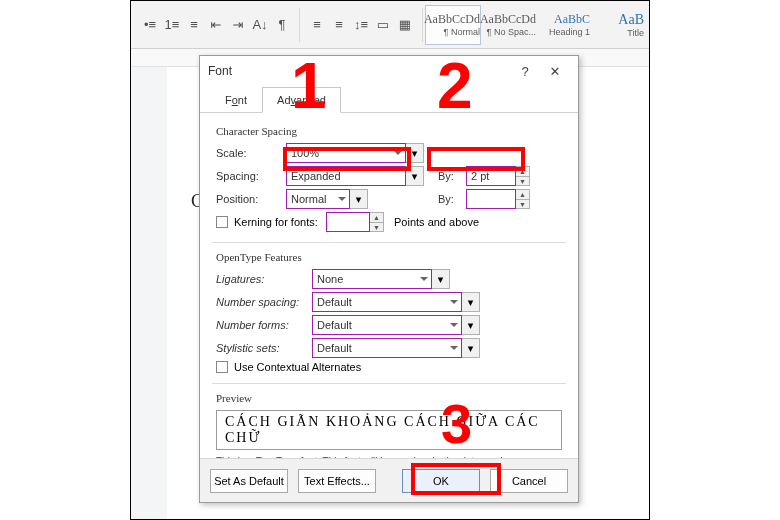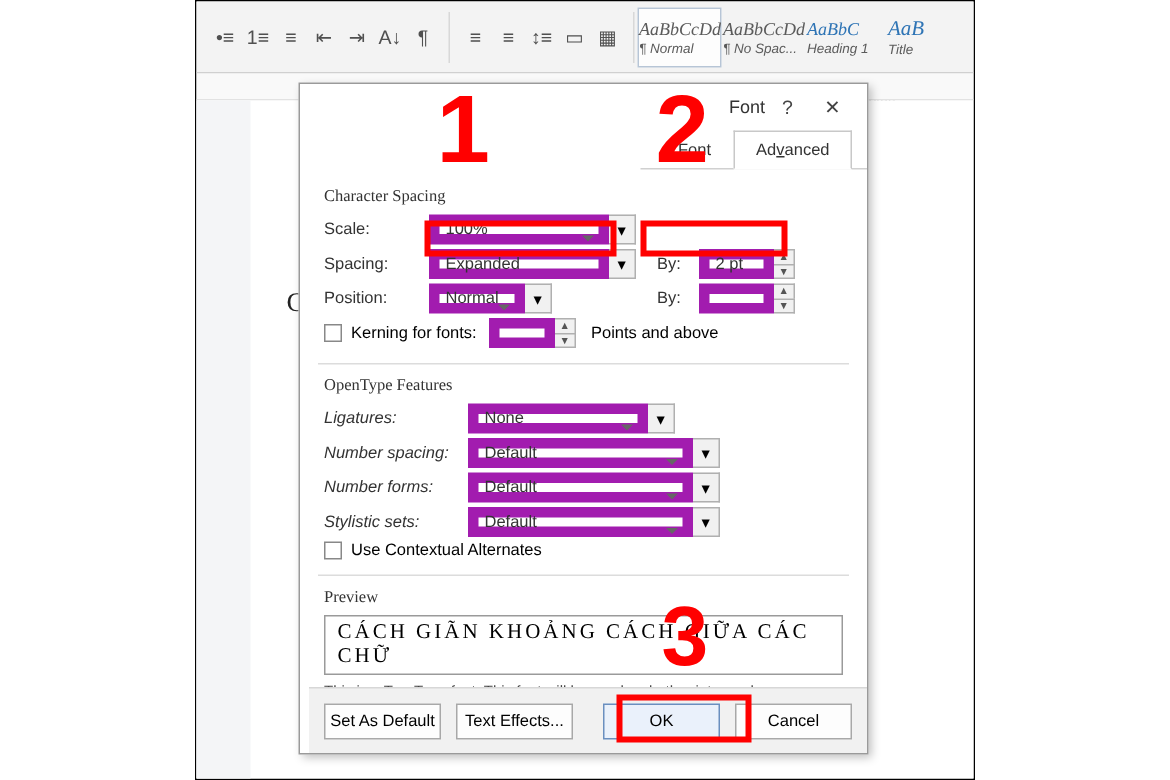"AaBbCcDd" .style-item { align-items: flex-start -> flex-end; font-style: italic -> none }
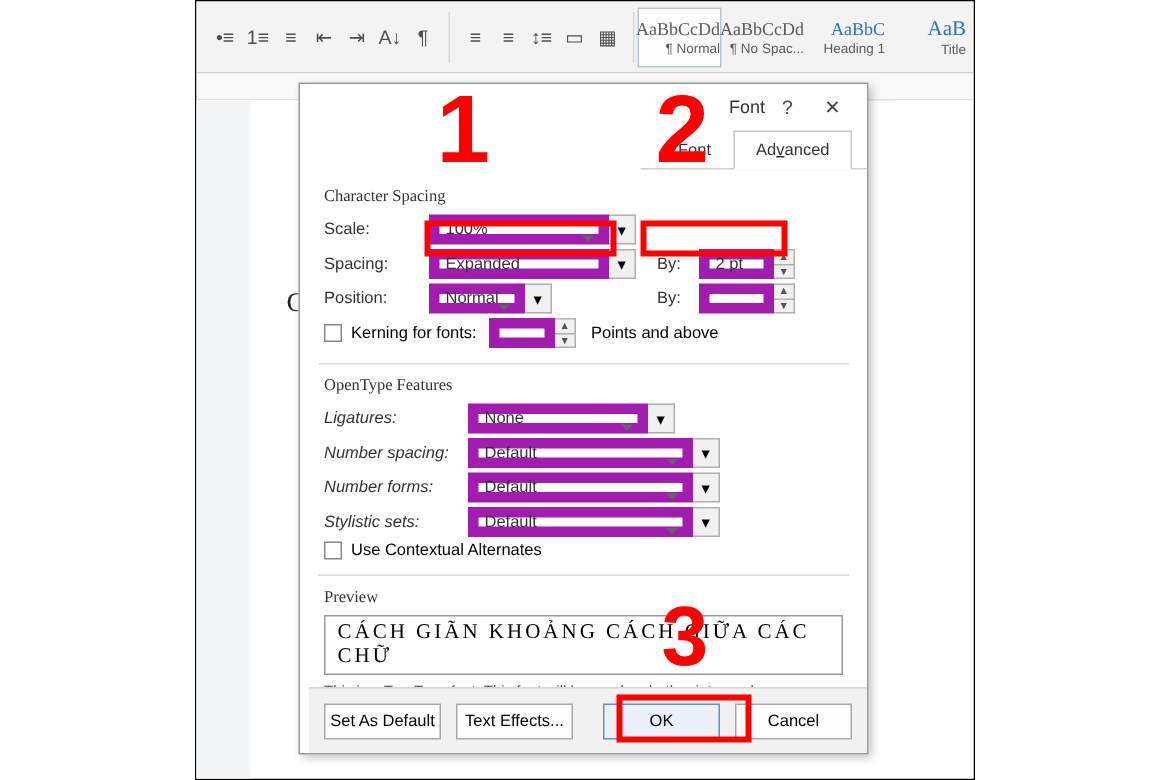"Font" .dialog { align-items: flex-end -> none }
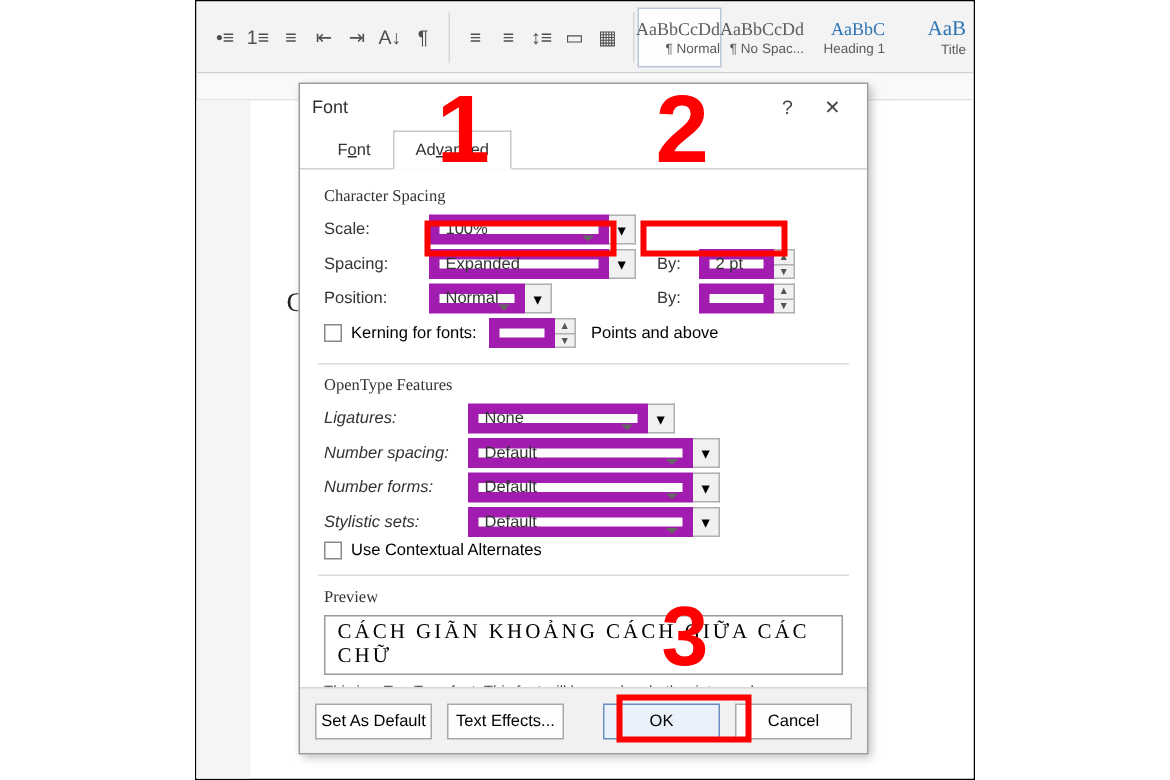"100%" .ctrl { border: 7px solid #a21caf -> 1px solid #a21caf }
